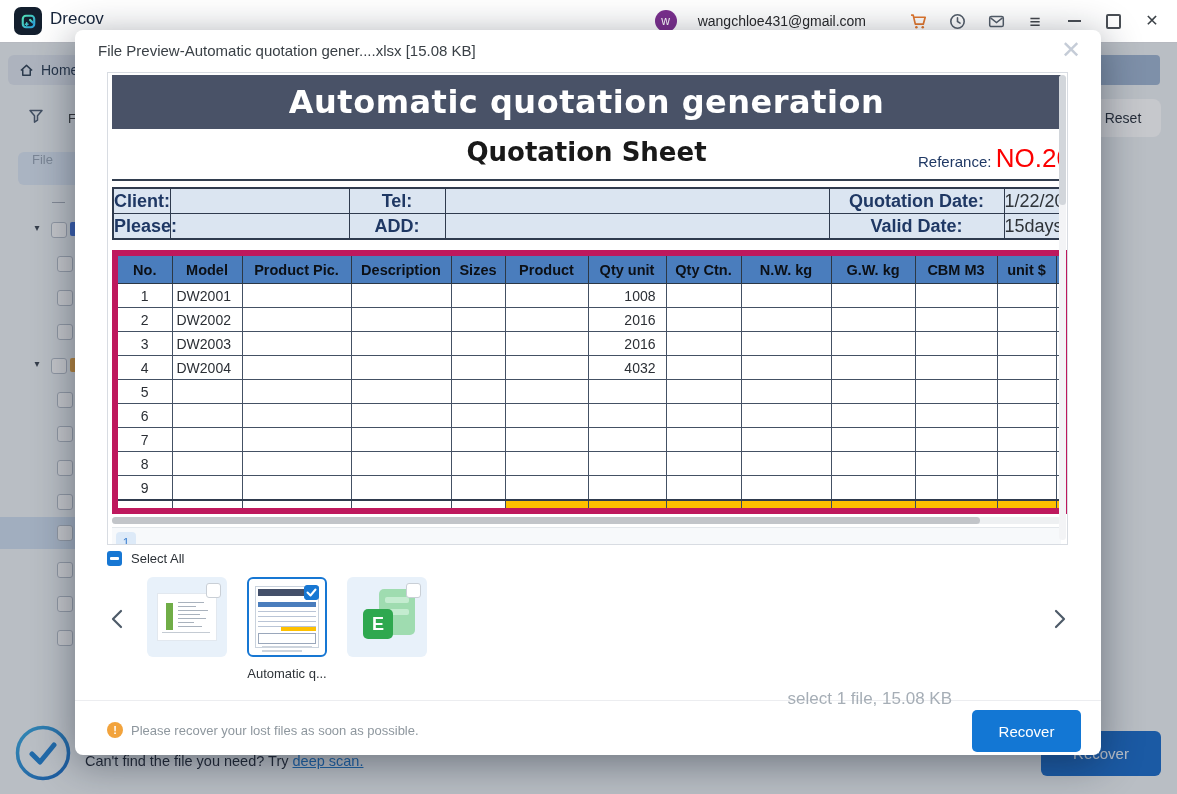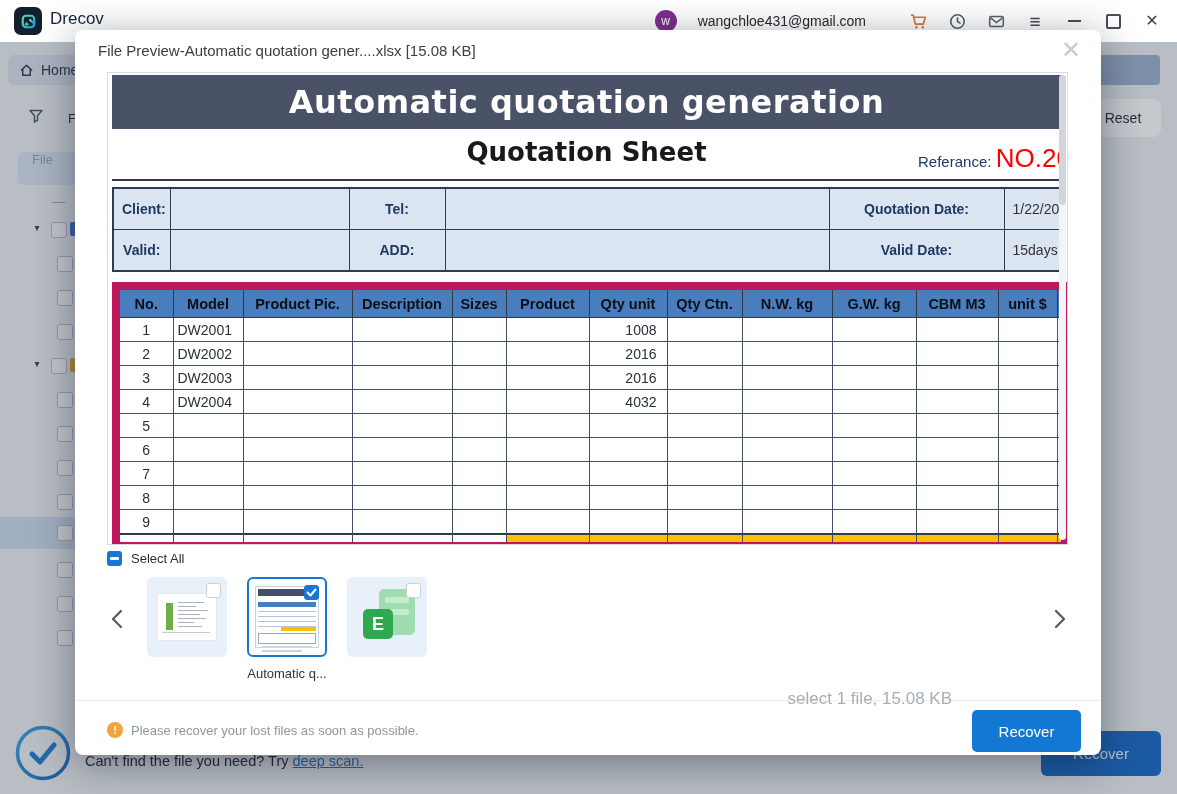"Client:" table.info td { font-size: 14px -> 18px; padding: 8px -> 0 }
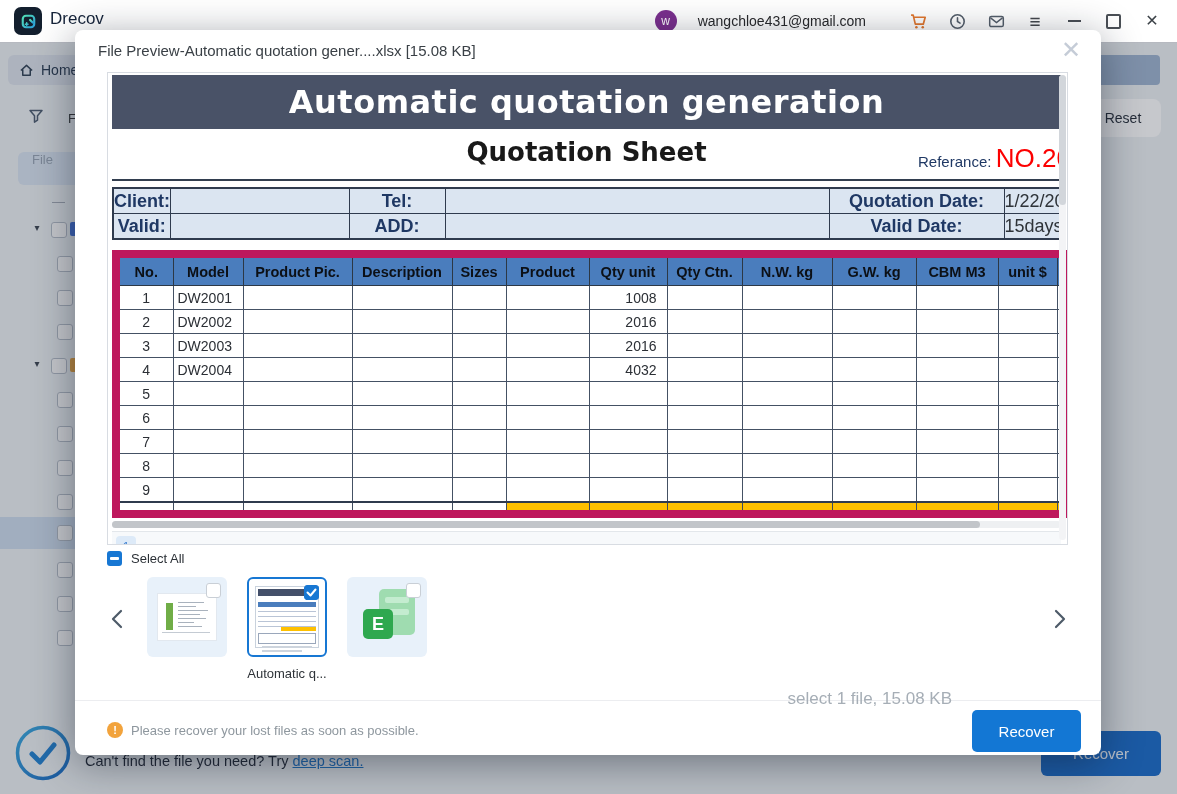"Valid:" td.lbl { text: Valid -> Please }
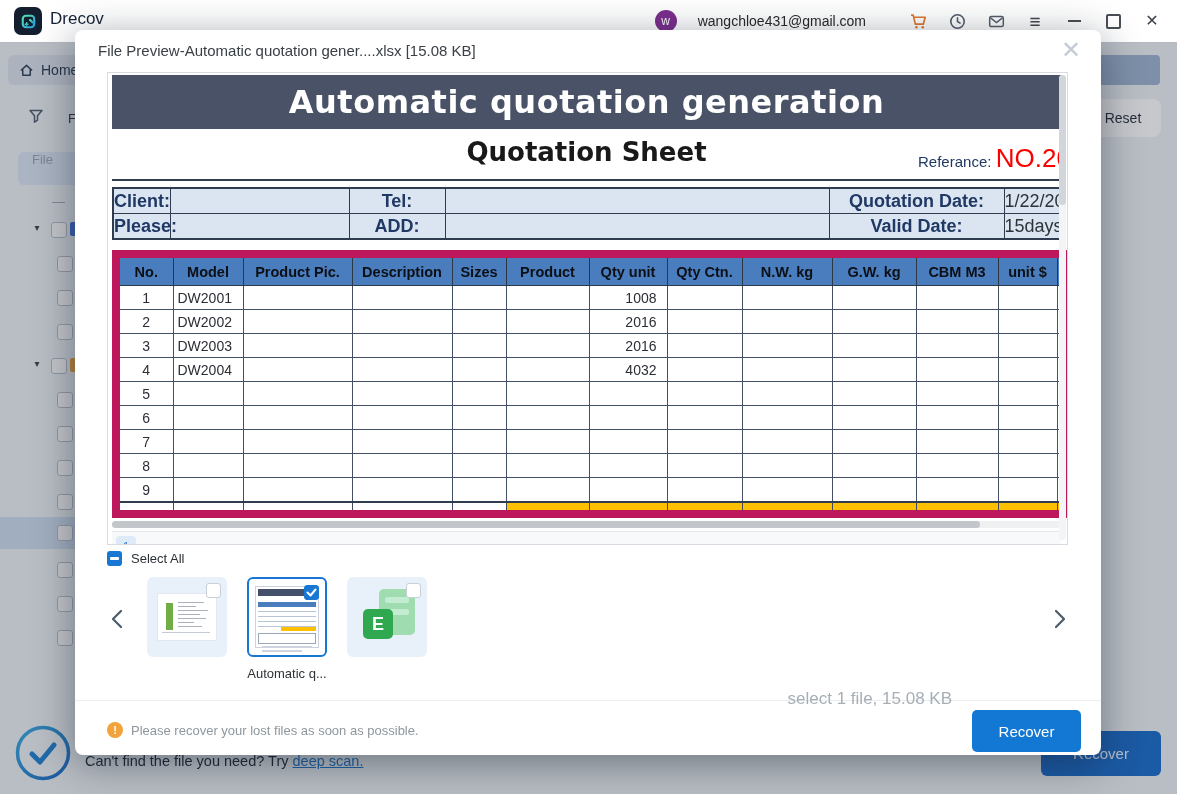"No." table.grid { border: 8px solid #be185d -> 6px solid #be185d }
